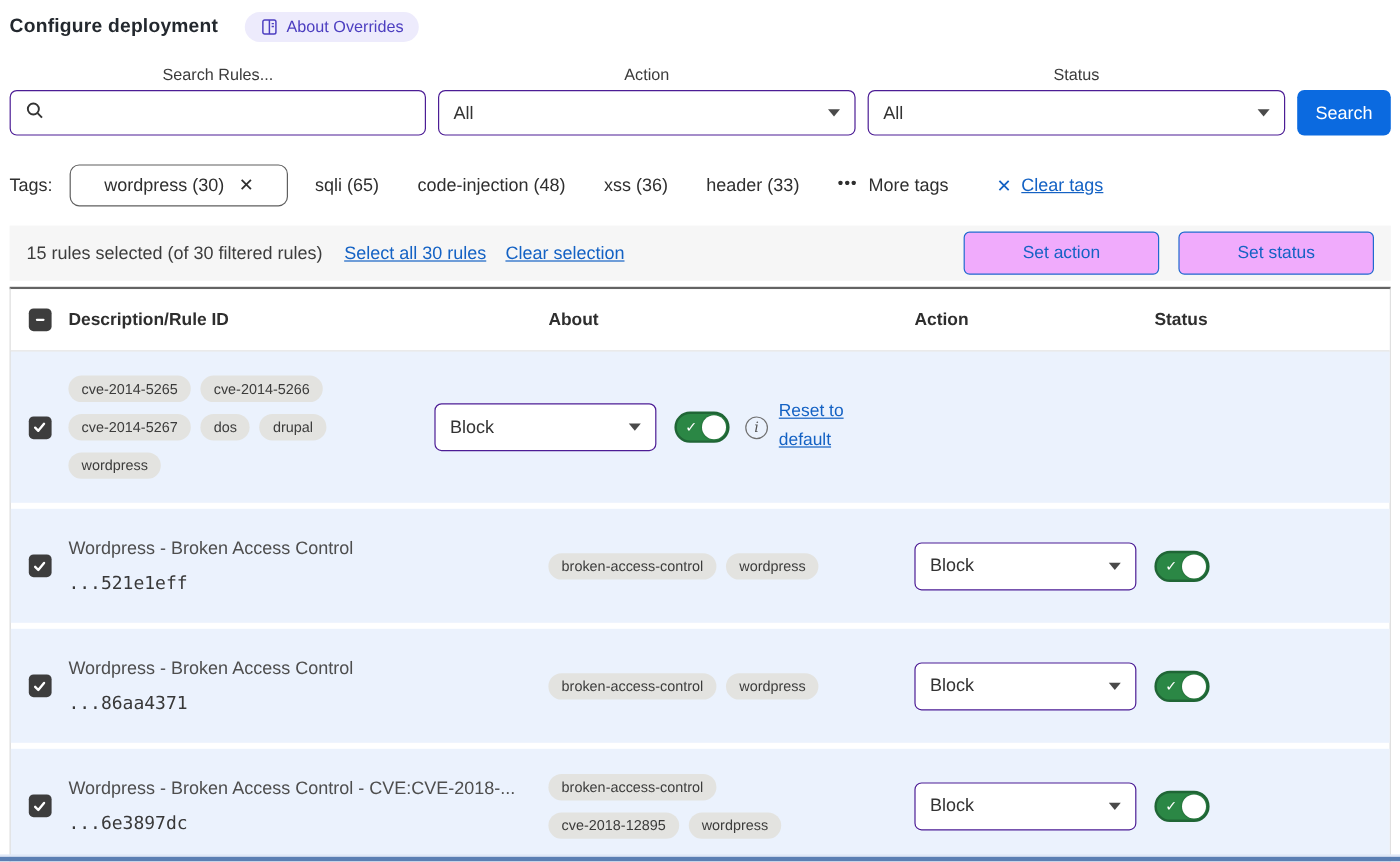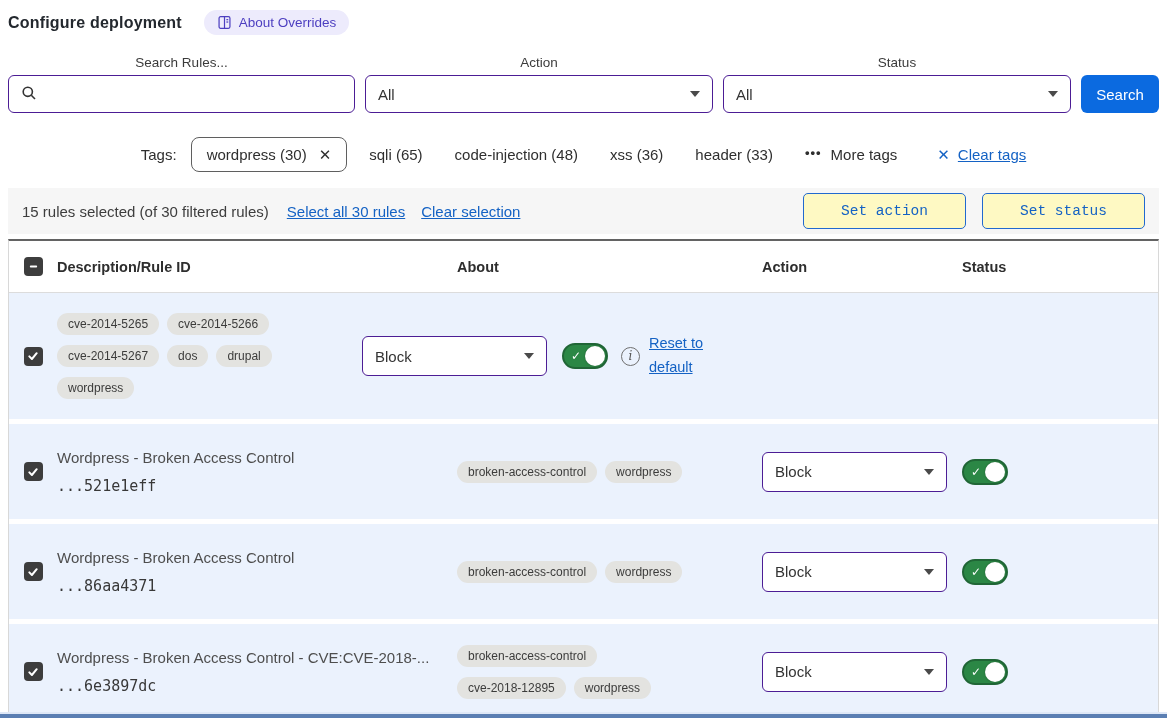"Tags:" .tags-bar { justify-content: center -> none }
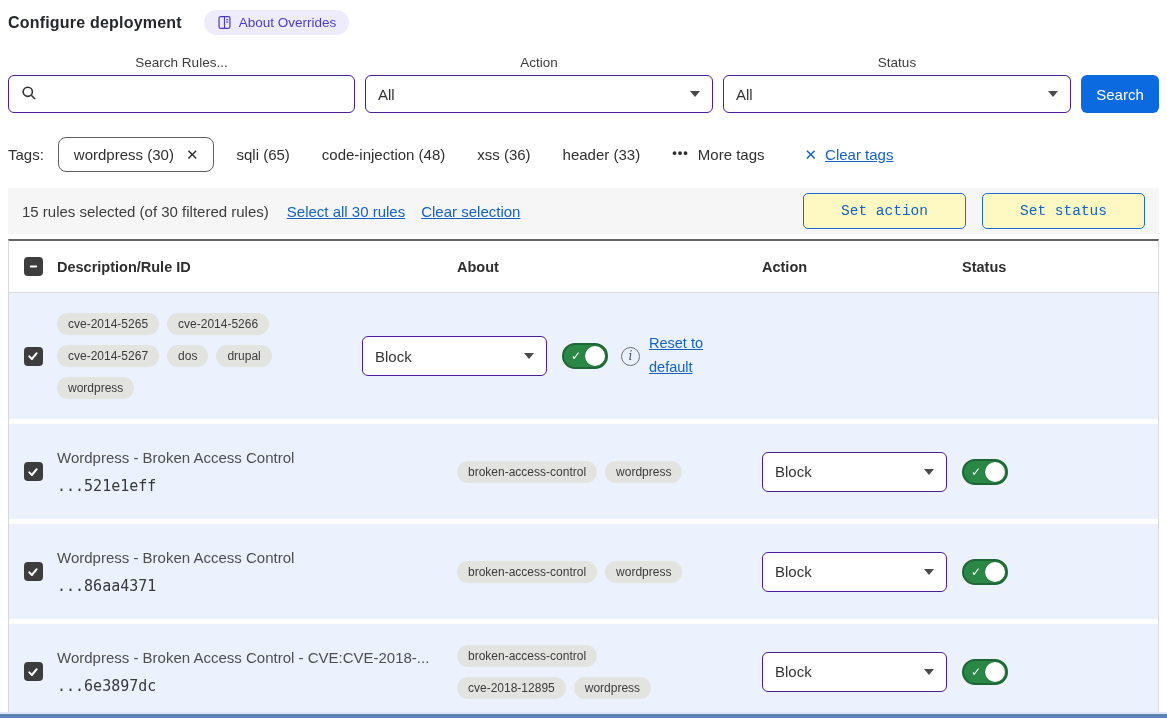"wordpress (30)" .selected-chip { padding: 8px 15px -> 8px 28px }
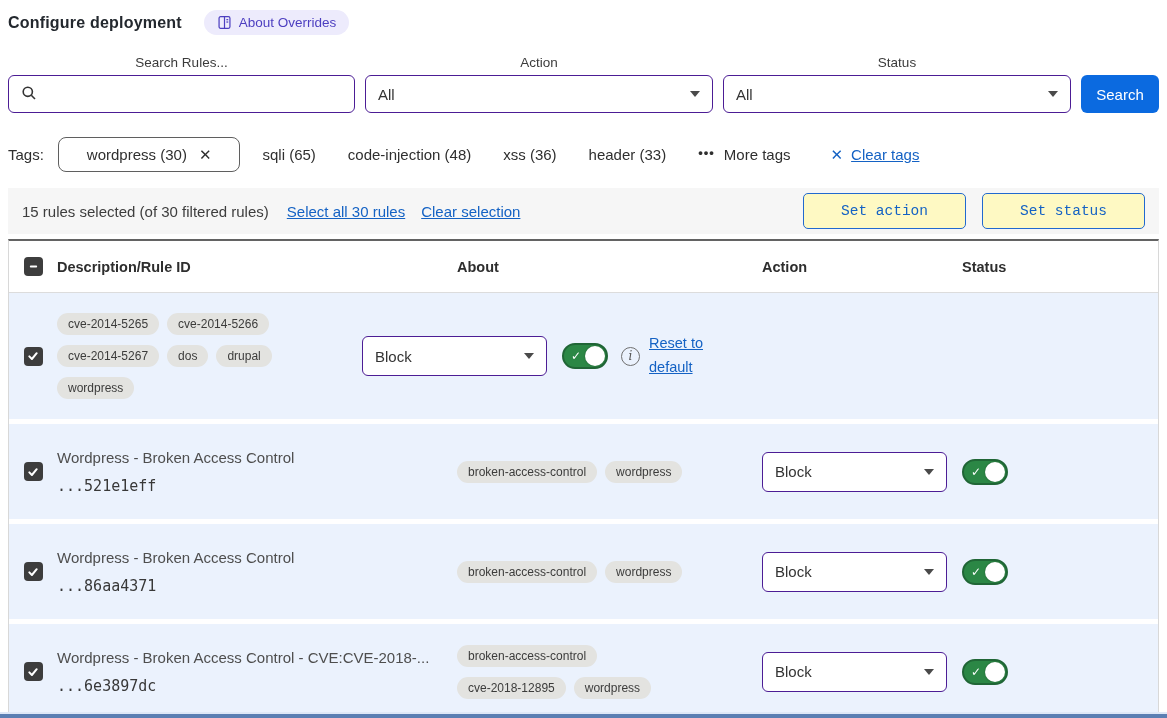"Set action" .outline-btn { background: #fef9c3 -> #f0abfc; font-family: Liberation Mono, monospace -> Liberation Sans, sans-serif }
